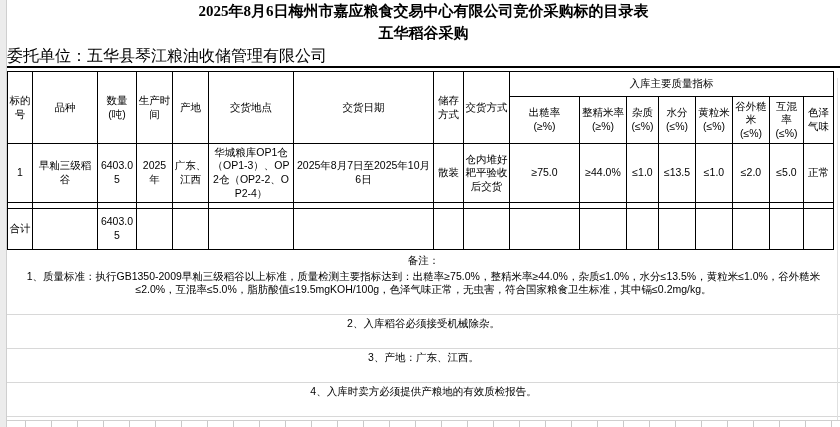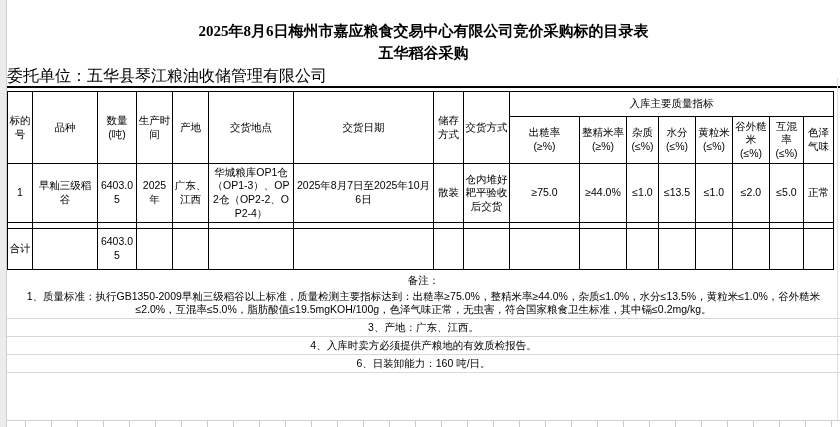"2025年8月6日梅州市嘉应粮食交易中心有限公司竞价采购标的目录表" .title { padding-top: 20px -> 0 }
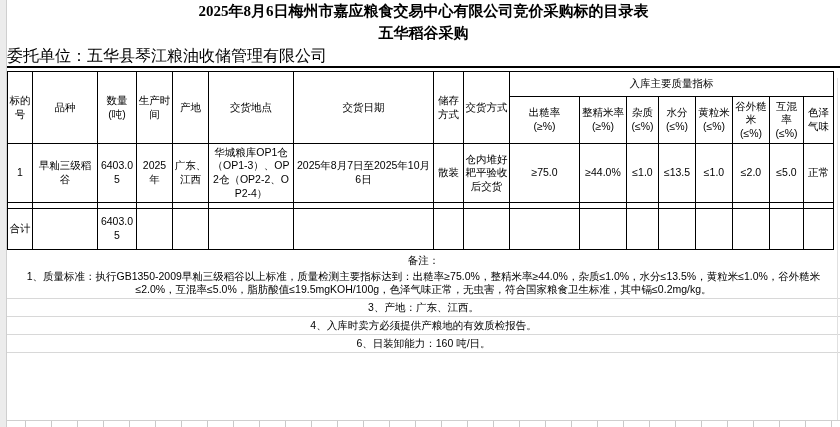"1、质量标准：执行GB1350-2009早籼三级稻谷以上标准，质量检测主要指标达" .note { padding: 2px 0 2px -> 2px 0 18px }
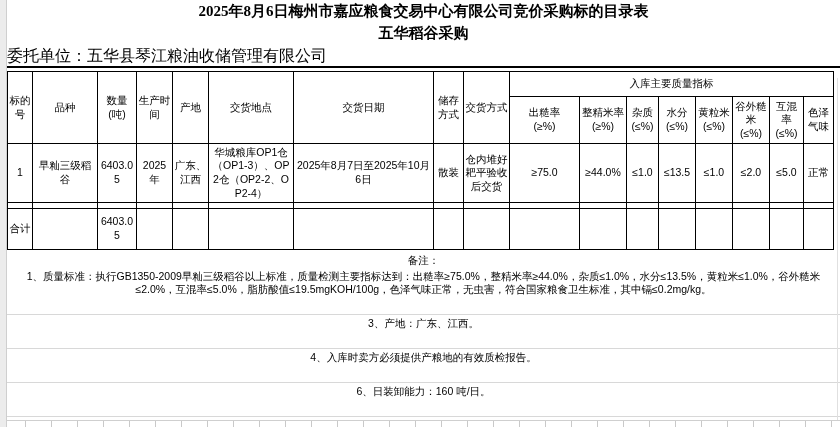"2、入库稻谷必须接受机械除杂。" div.note { html: none -> <div>2、入库稻谷必须接受机械除杂。</div> }
